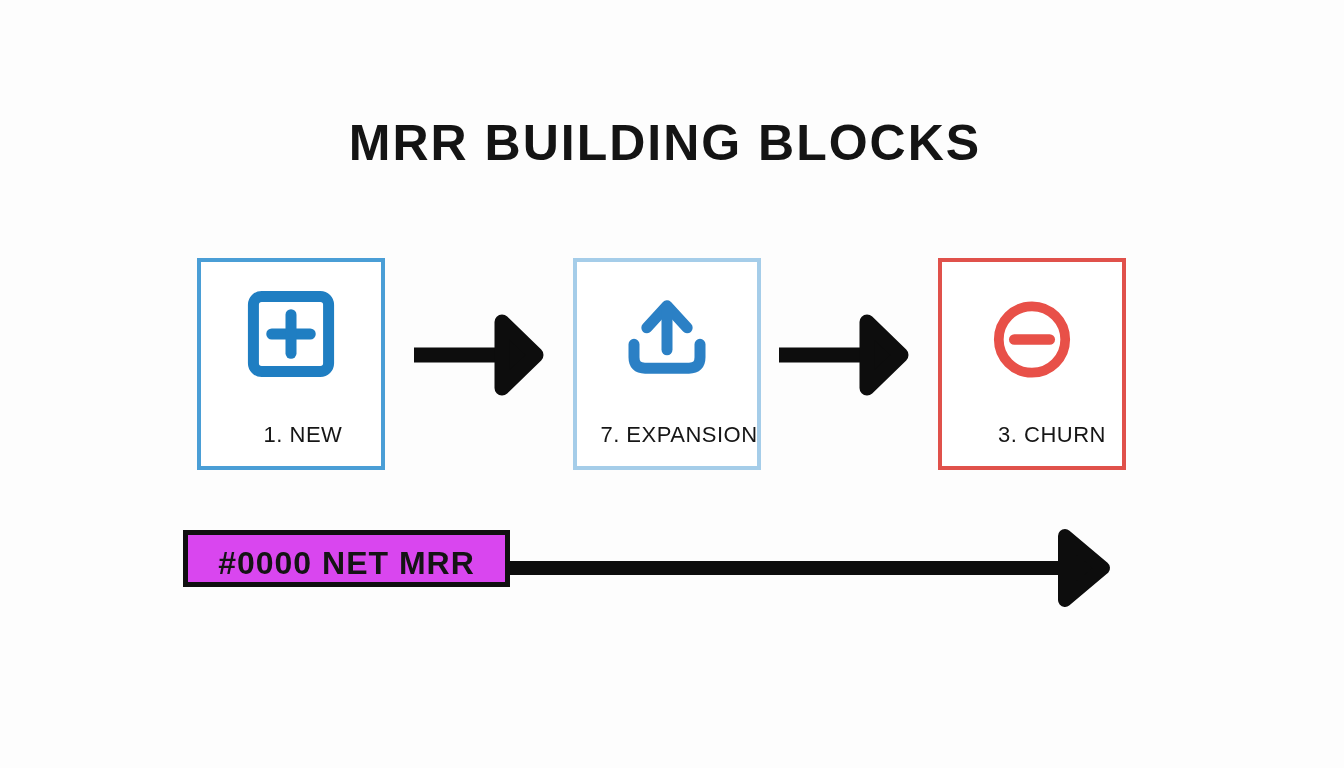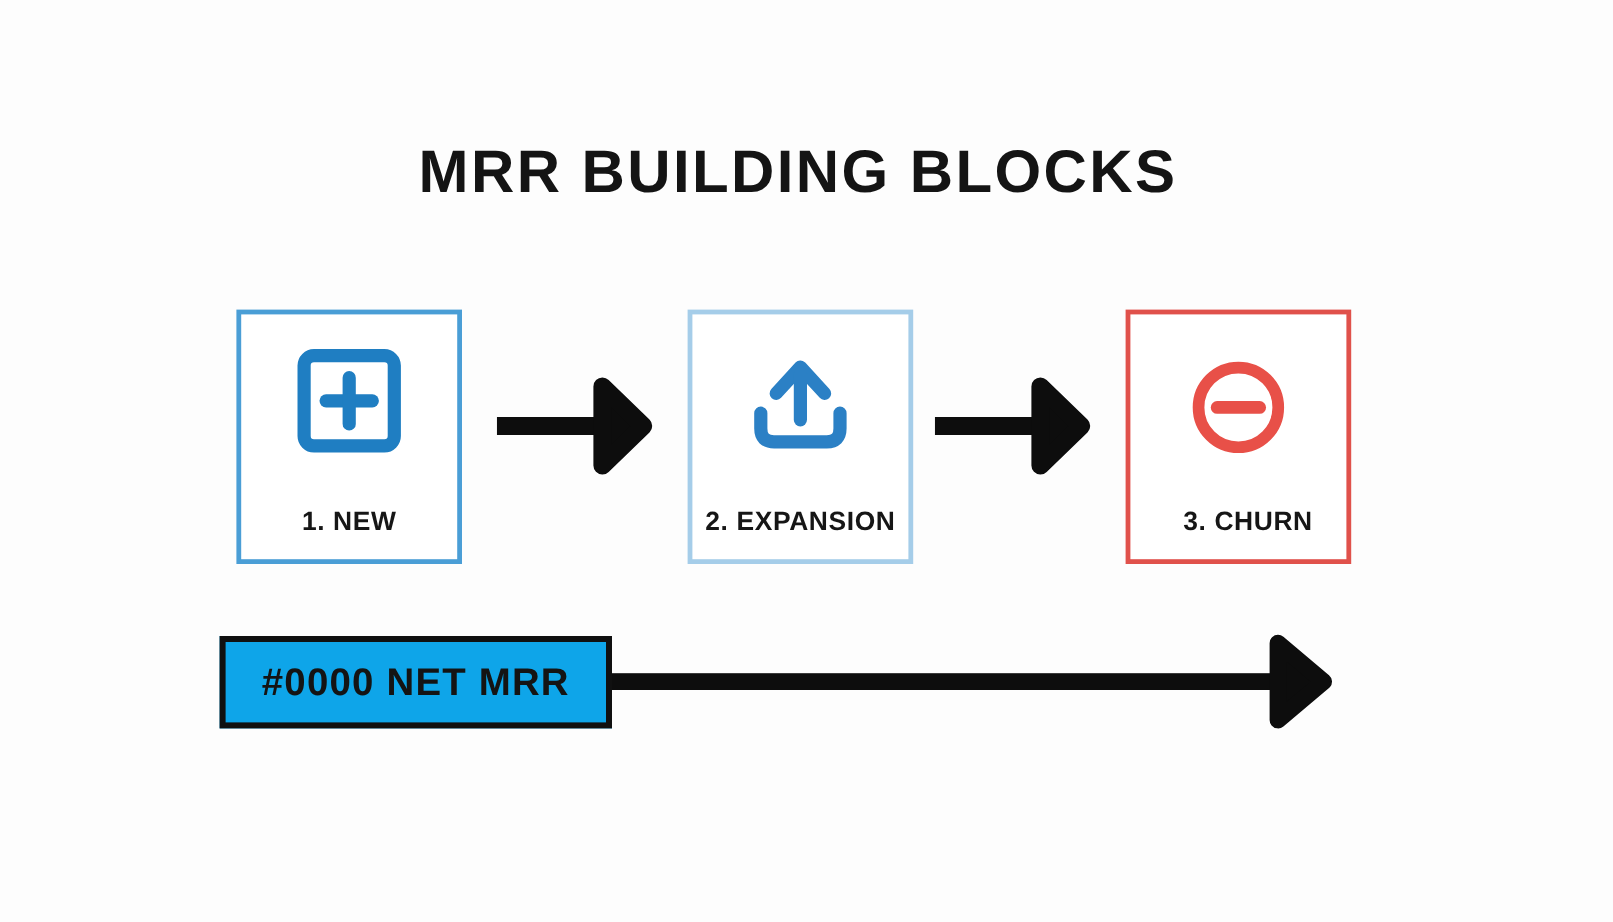"1. NEW" .block-label { font-weight: 700 -> 400; left: 0 -> 12px }
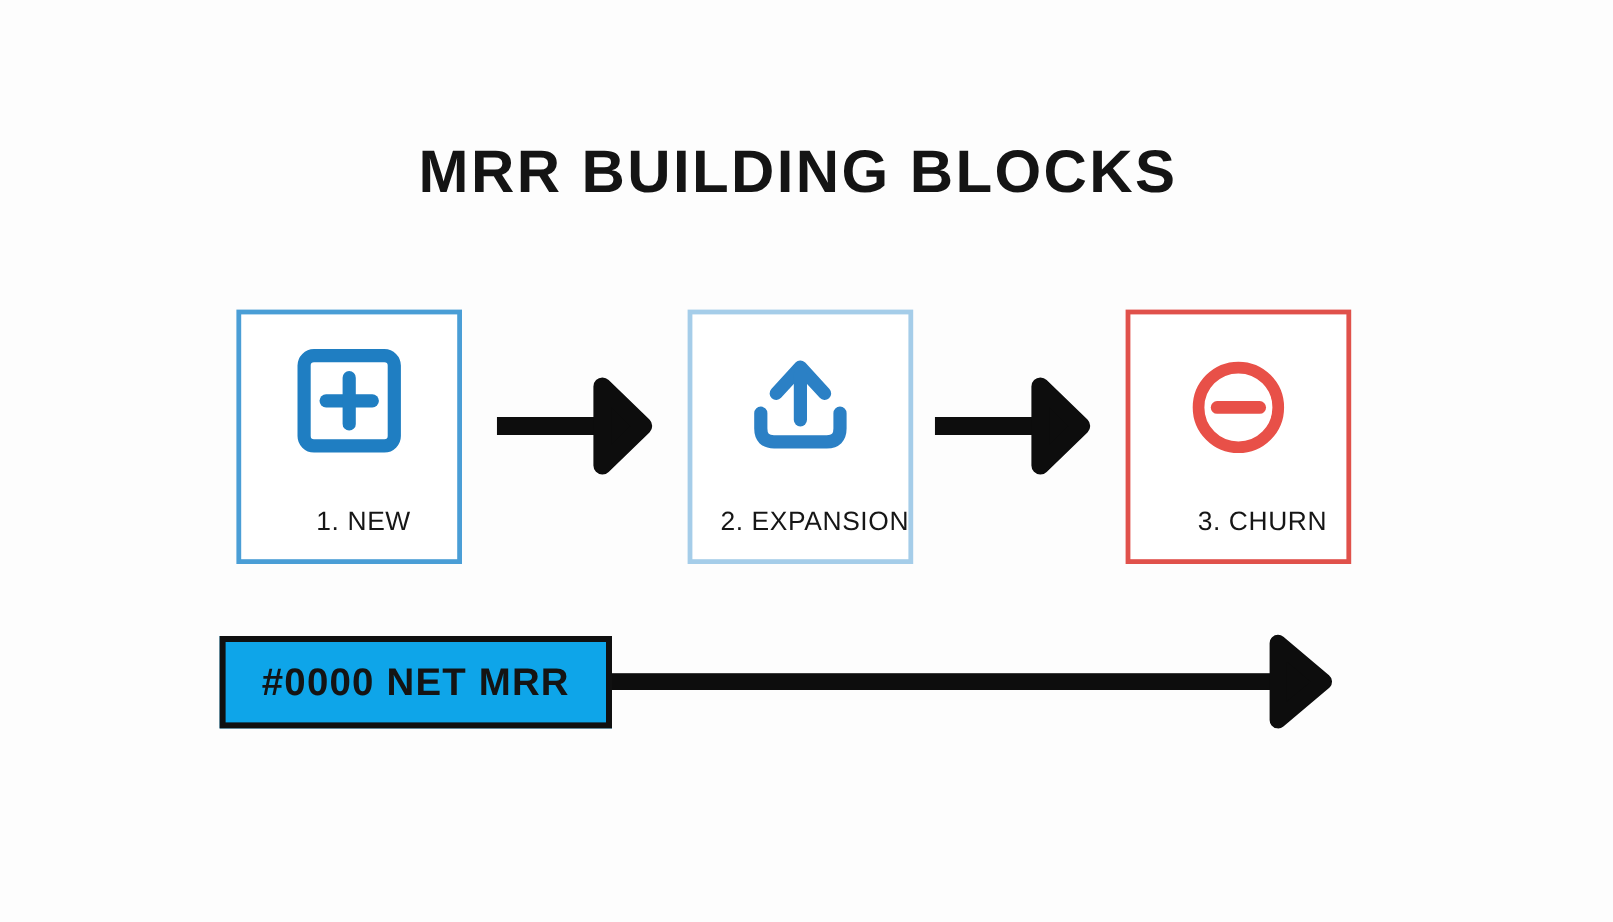"2. EXPANSION" span.block-label { text: 2 -> 7 }
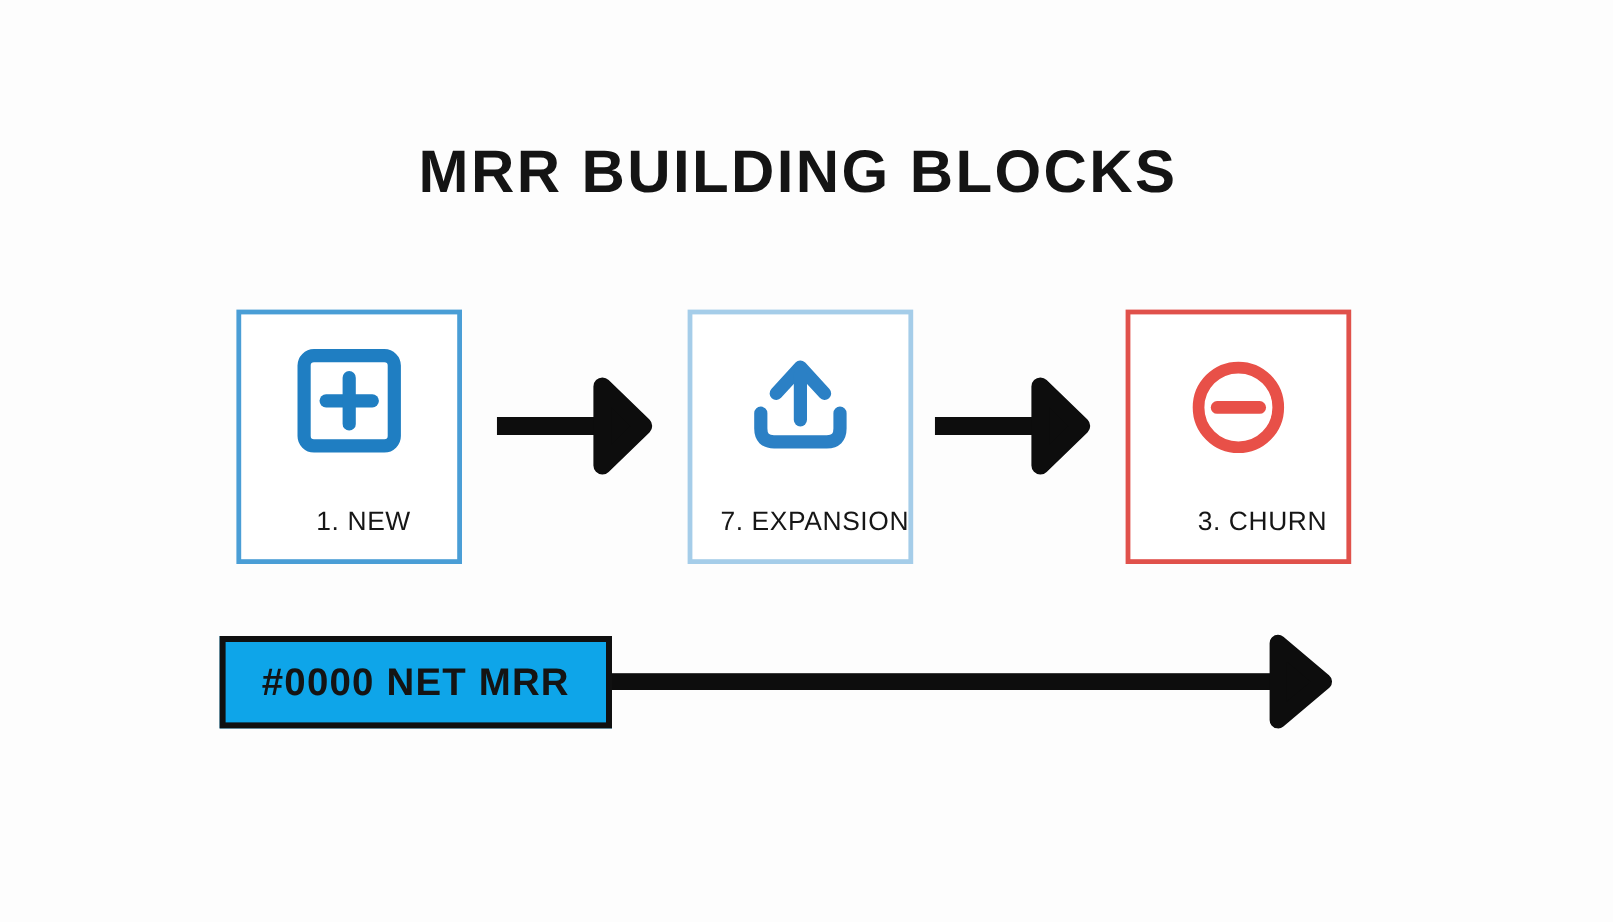"#0000 NET MRR" .net-box { align-items: center -> flex-end; background: #0ea5e9 -> #d946ef; height: 77px -> 57px }
